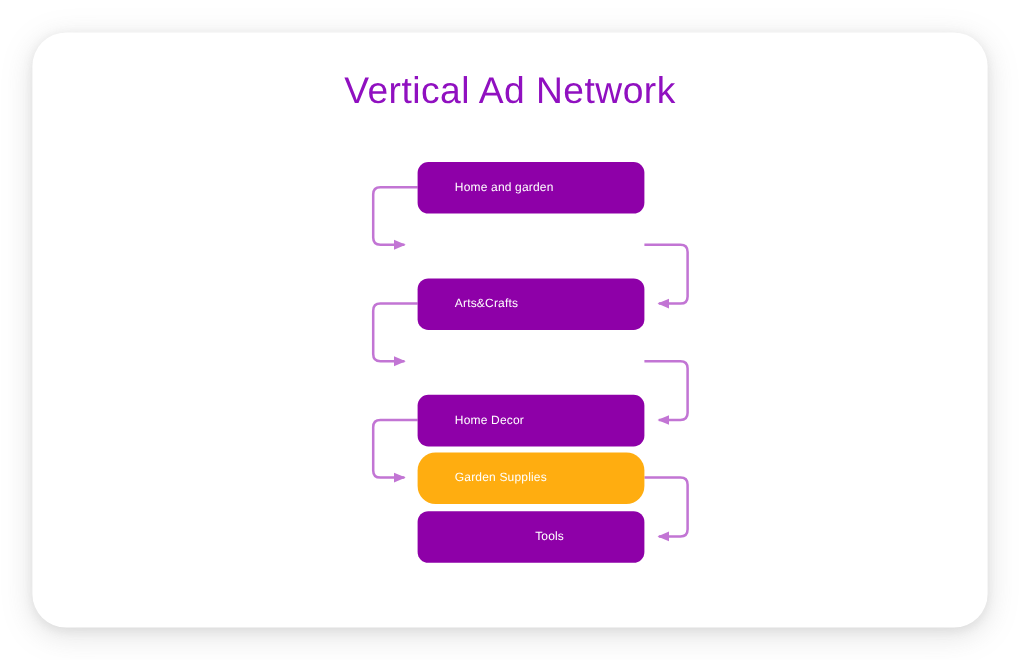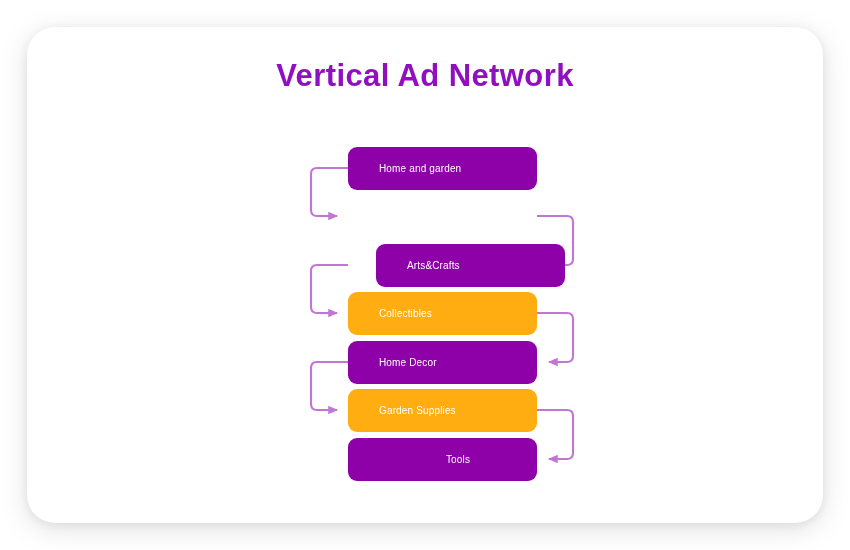"Vertical Ad Network" #title { font-weight: 700 -> 400 }
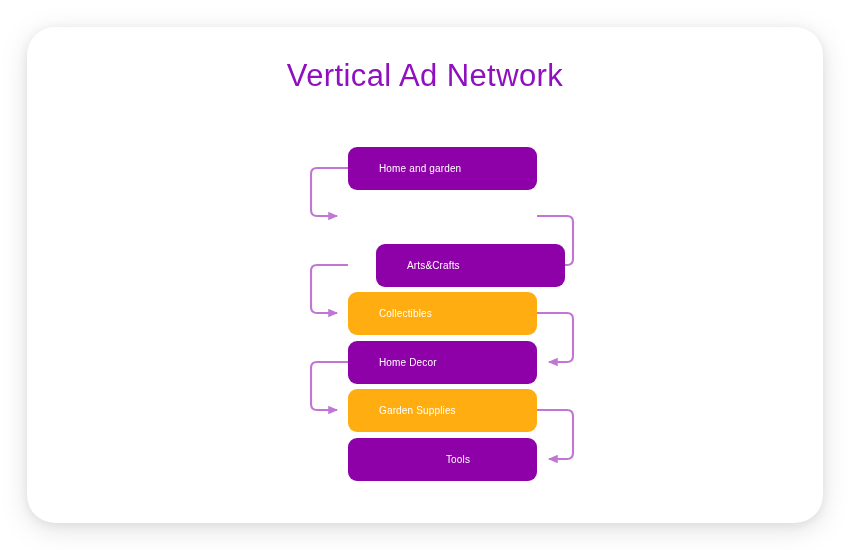"Home and garden" #diagram { top: 16px -> 4px }
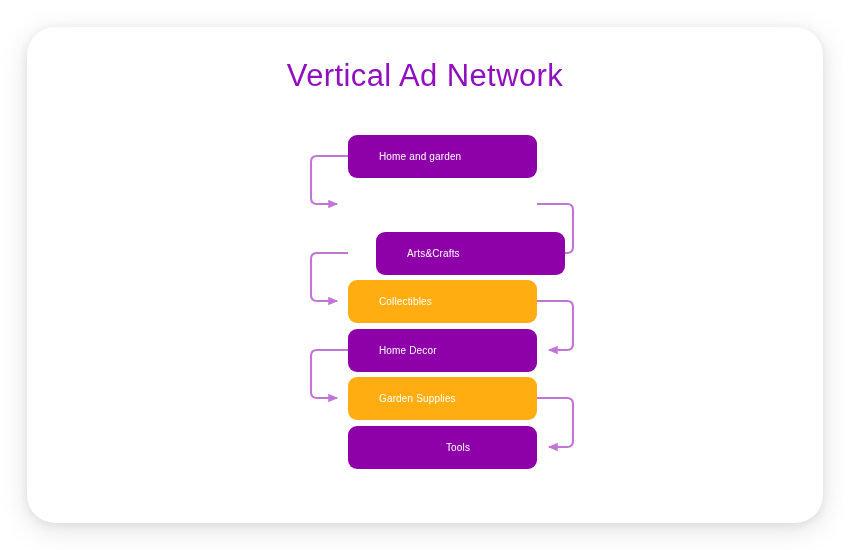"Arts&Crafts" div.node { margin-left: 28px -> none }
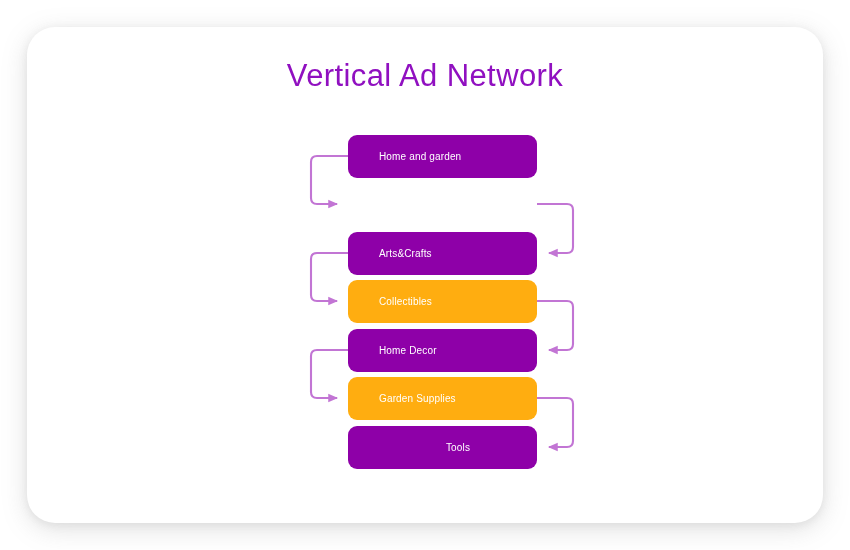"Collectibles" div.node { html: <div> <span>Collectibles</span> </div> -> none }
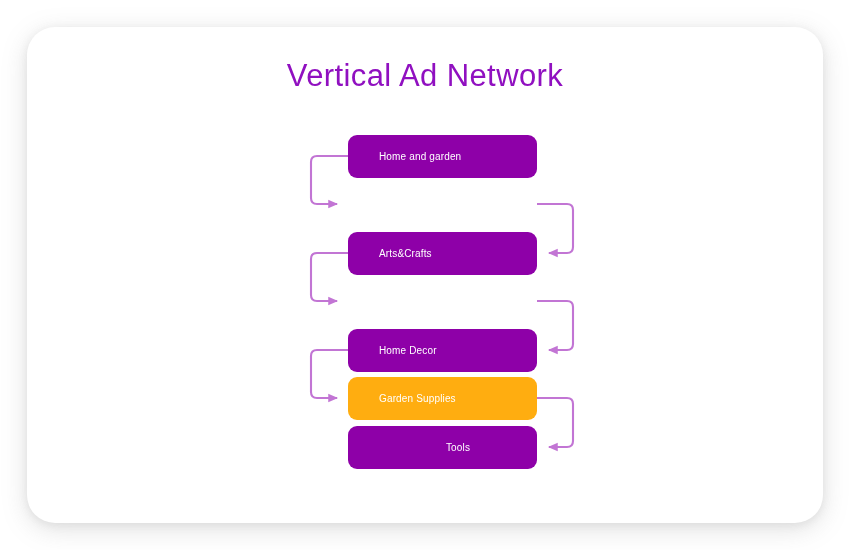"Garden Supplies" div.node { border-radius: none -> 15px }
